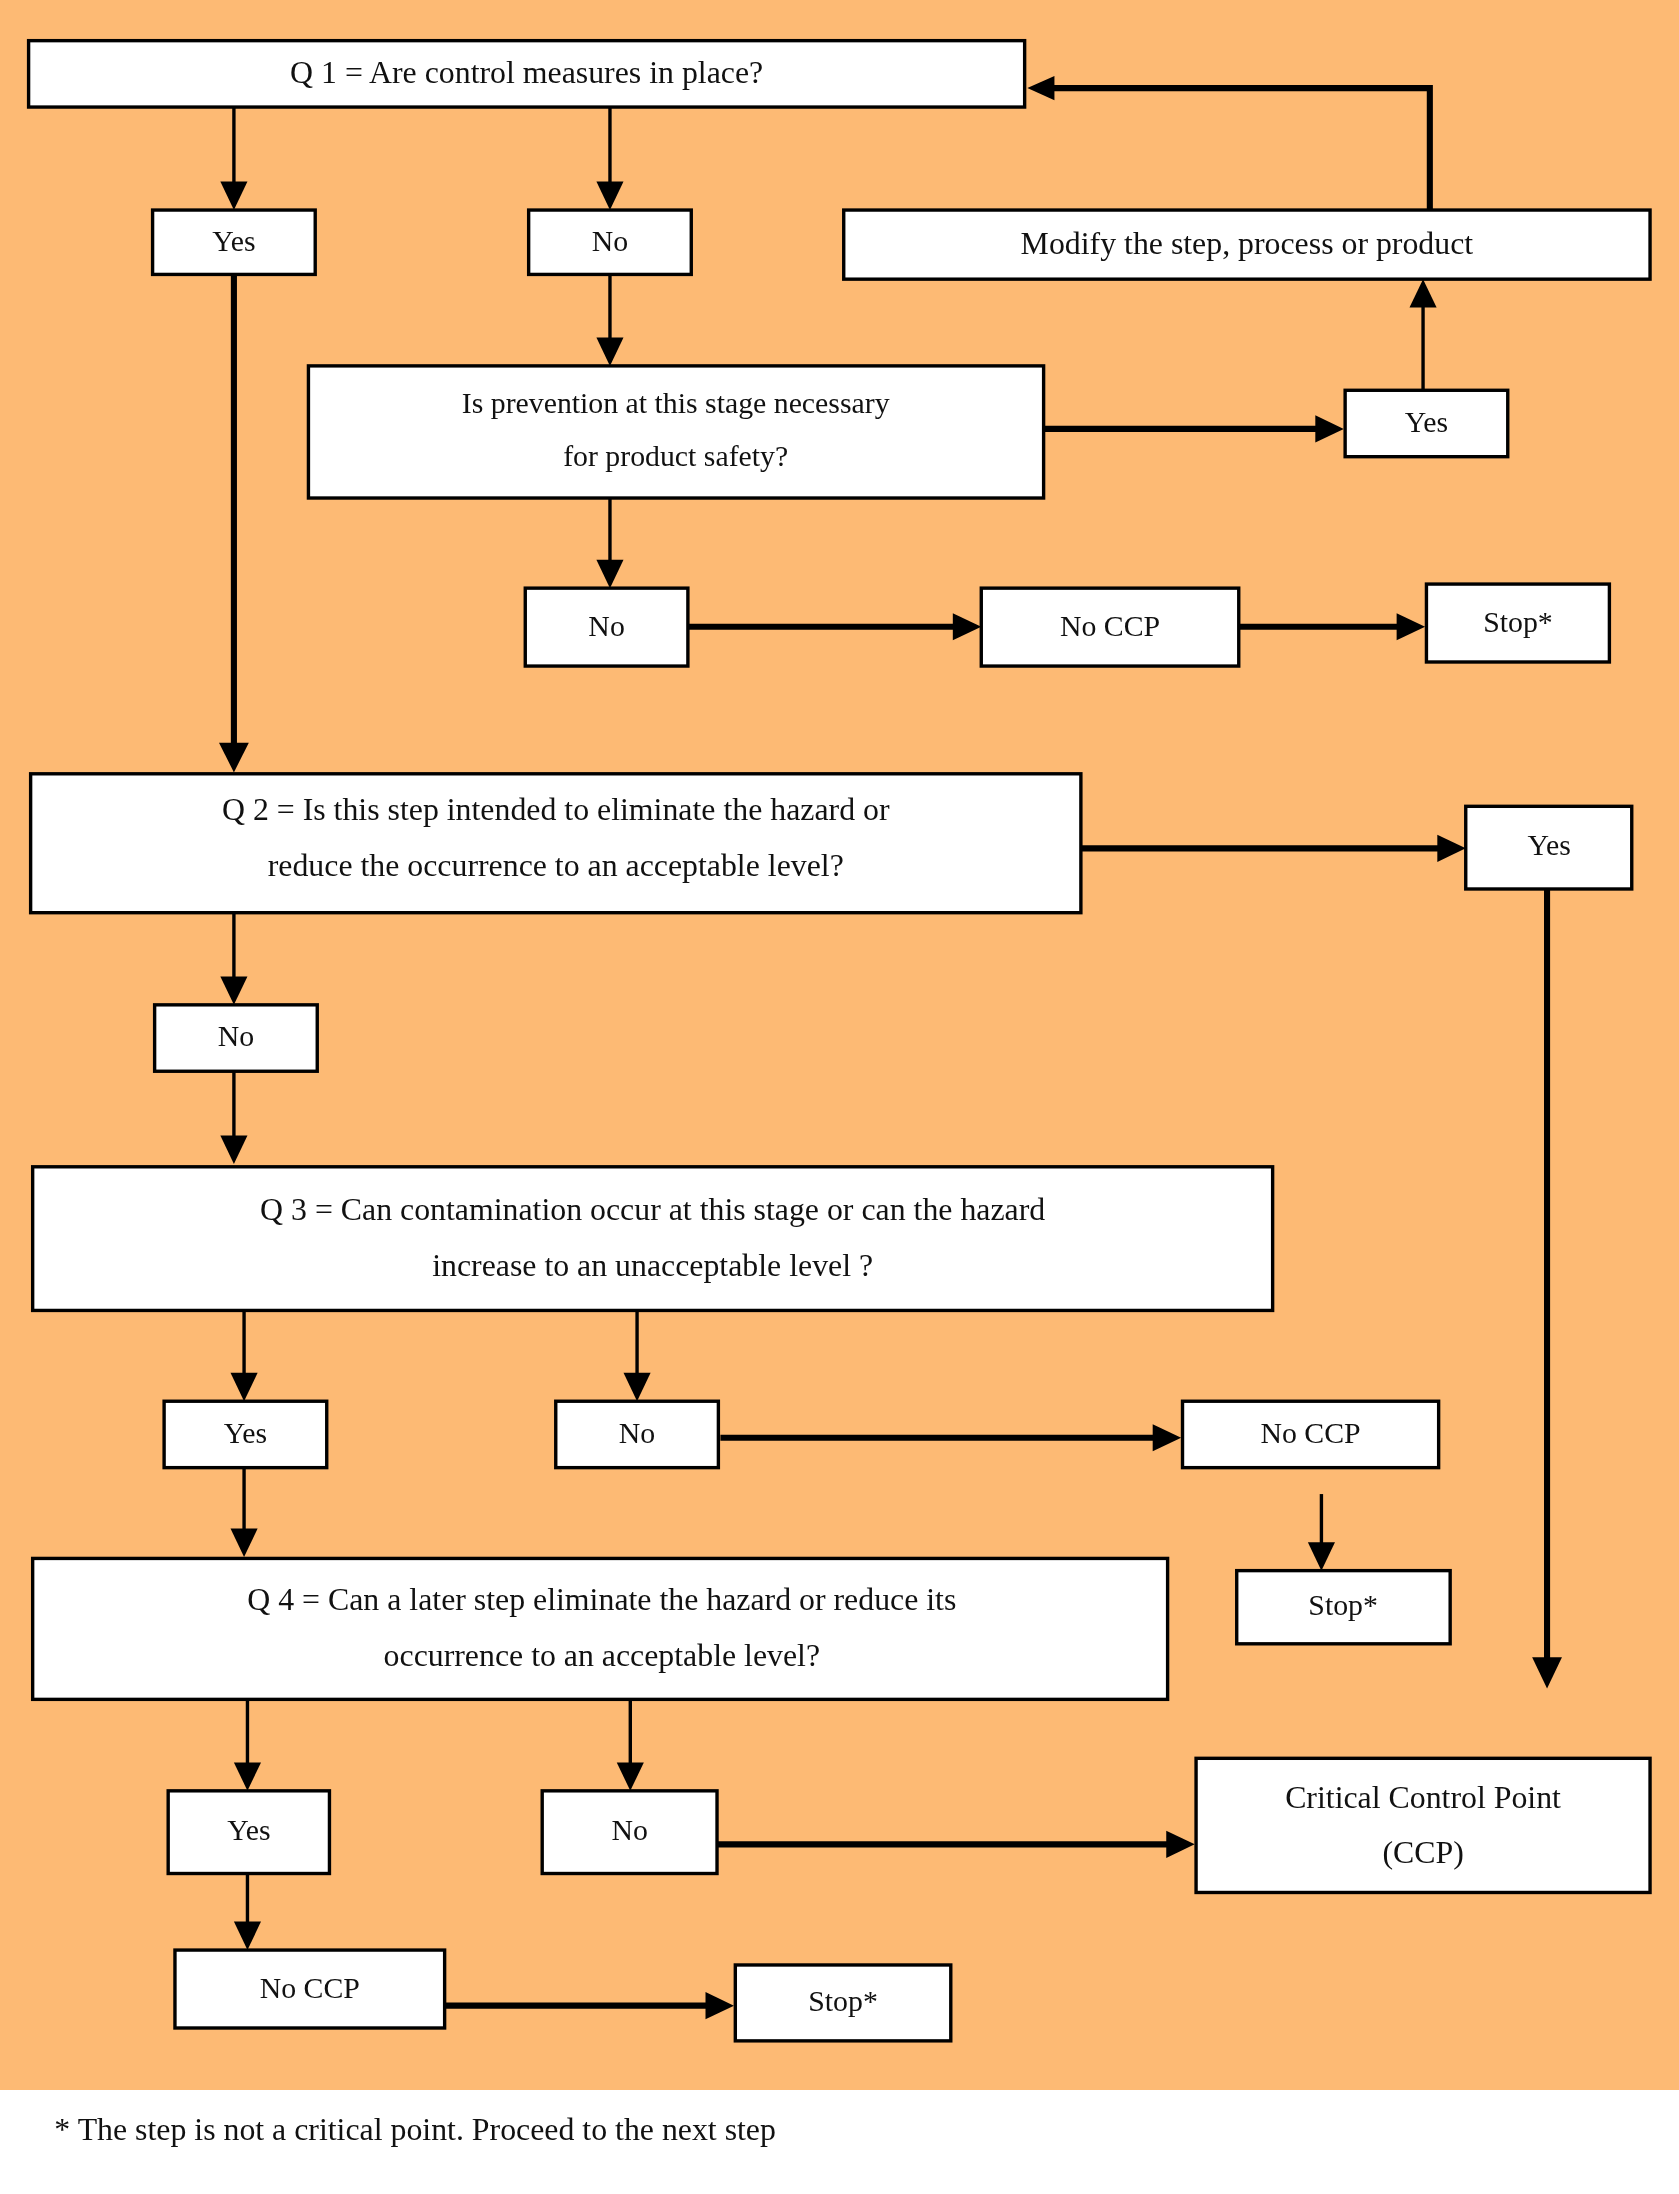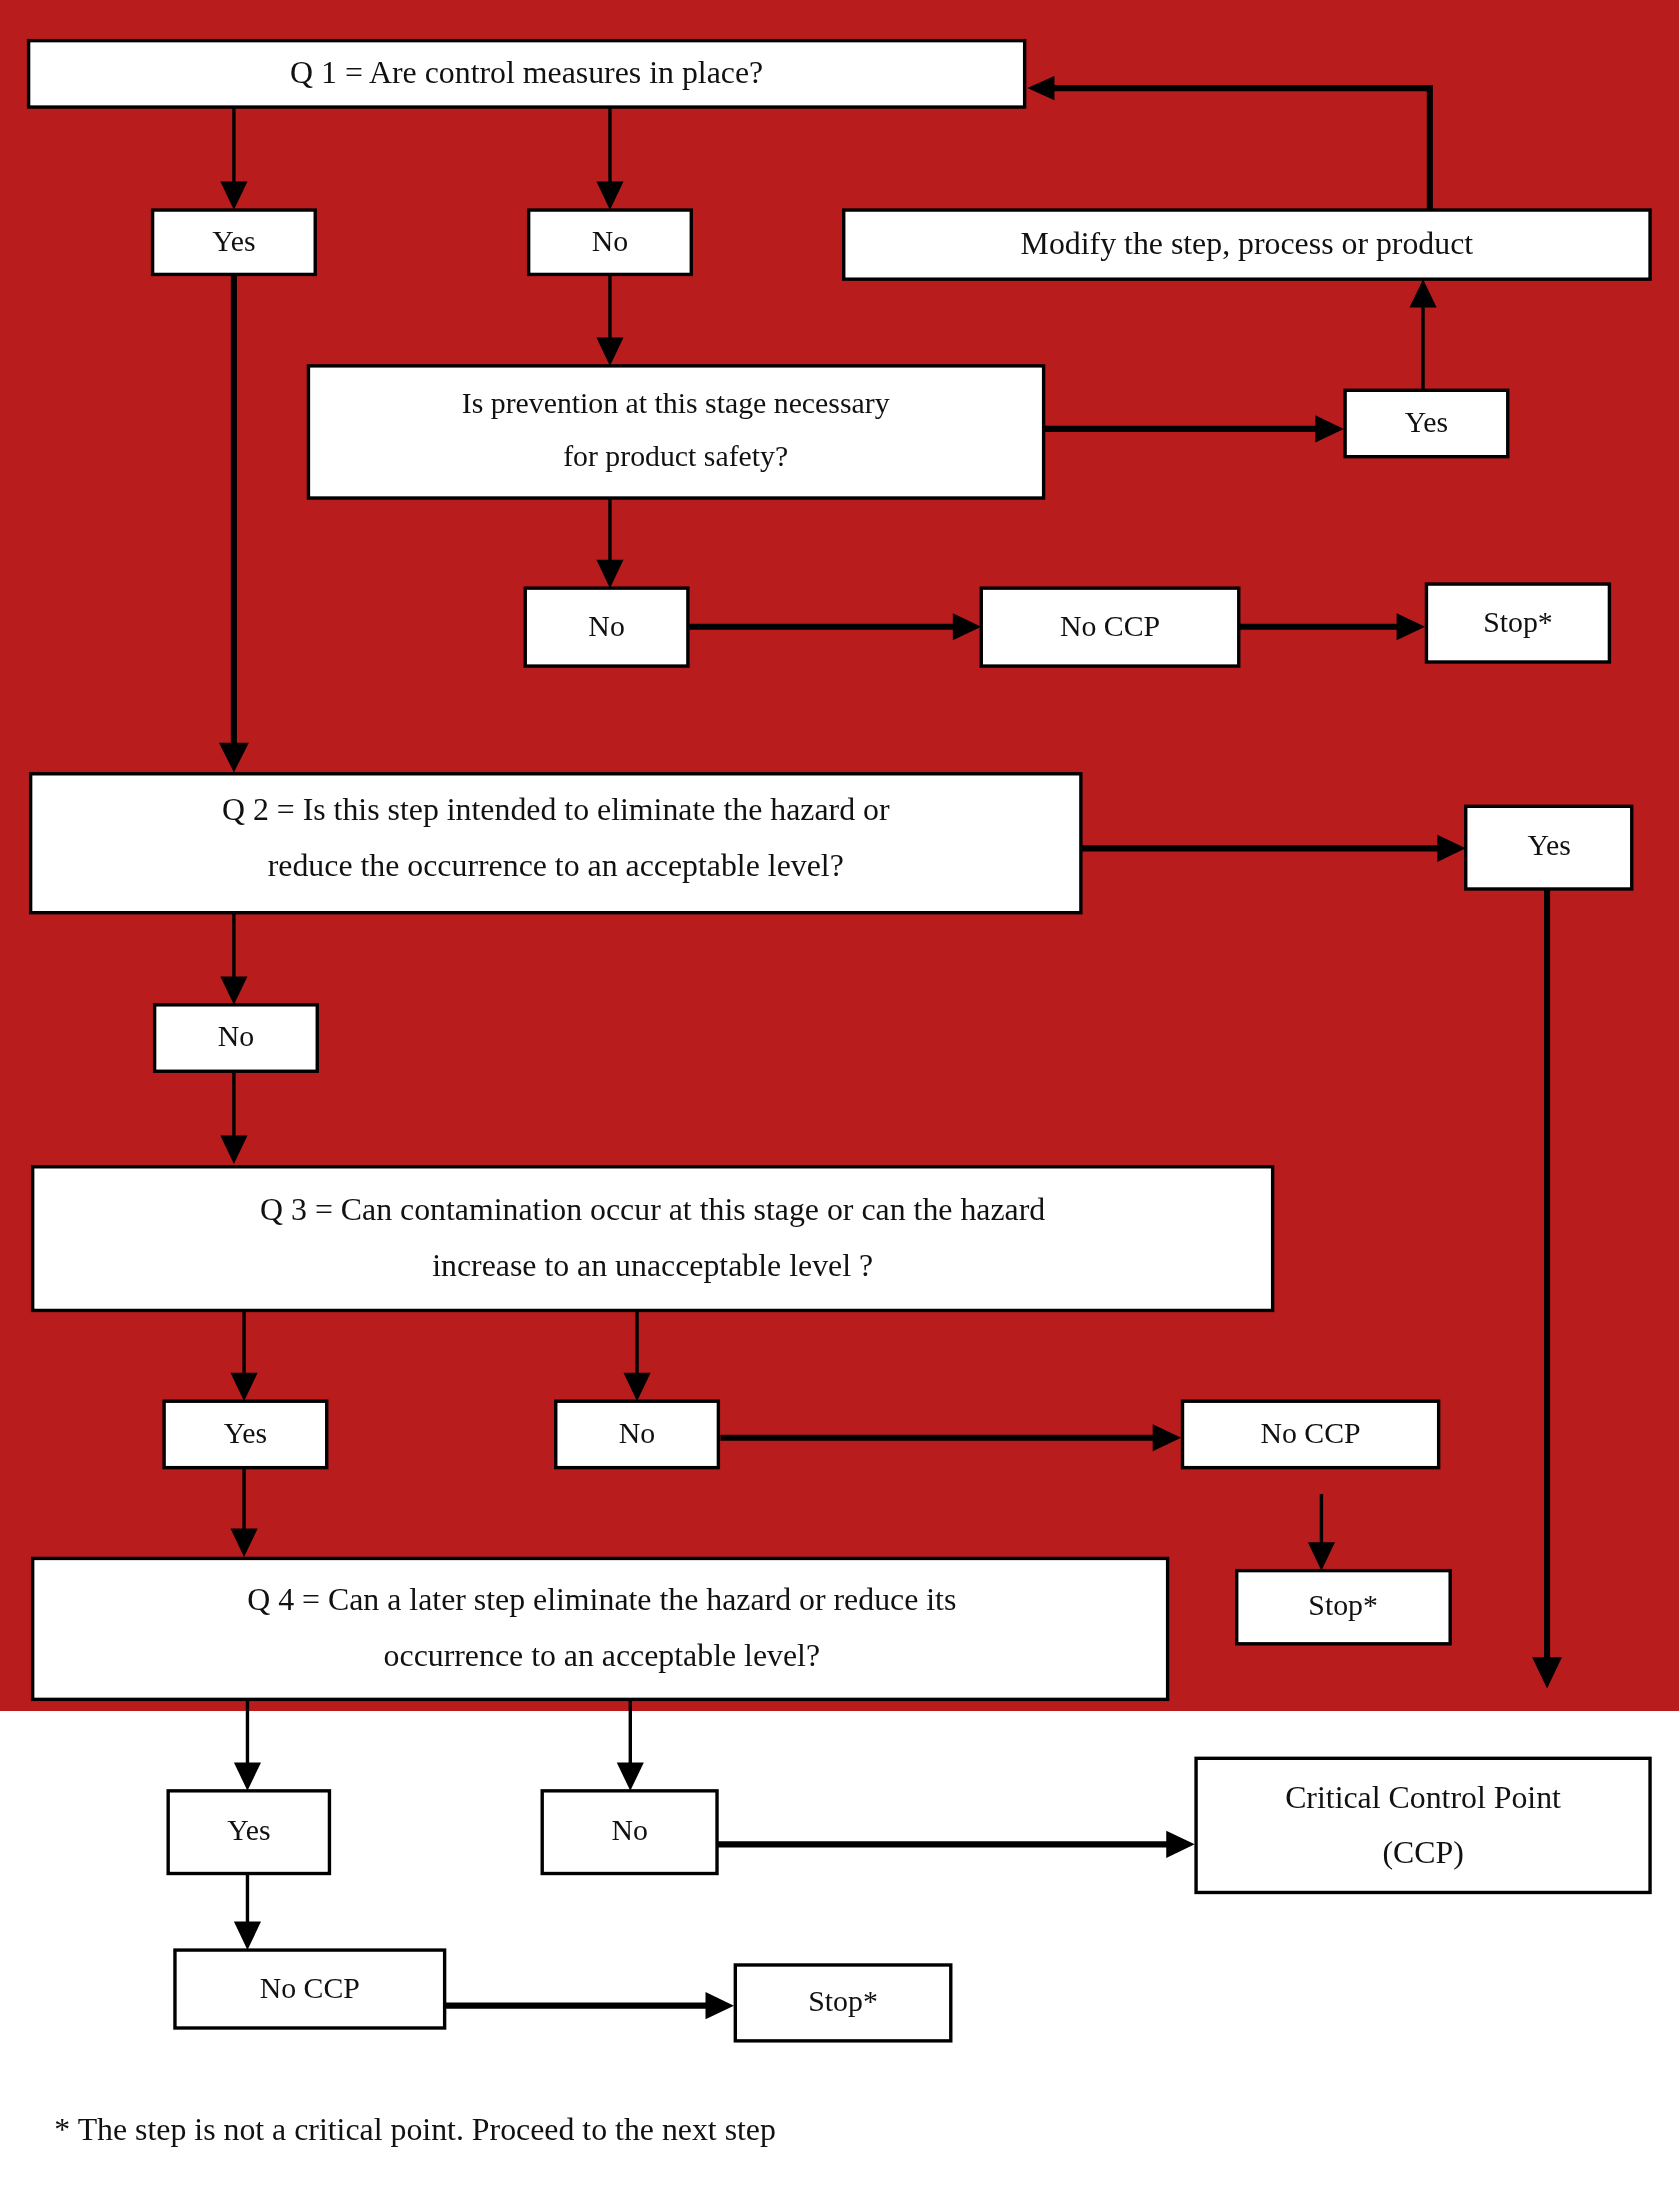"Q 1 = Are control" #flowchart-root { background: #b91c1c -> #fdba74; height: 1711px -> 2090px }
